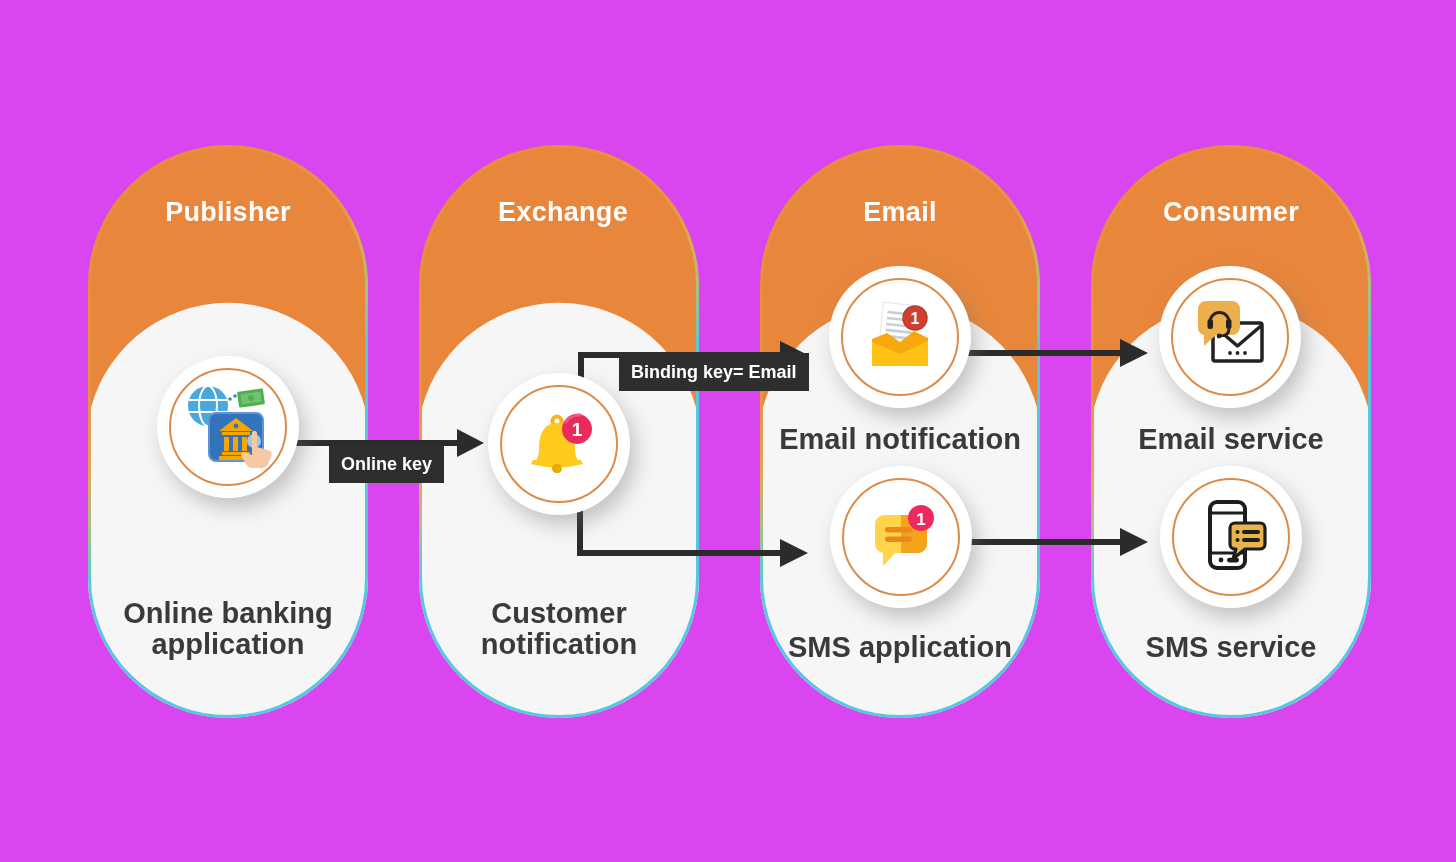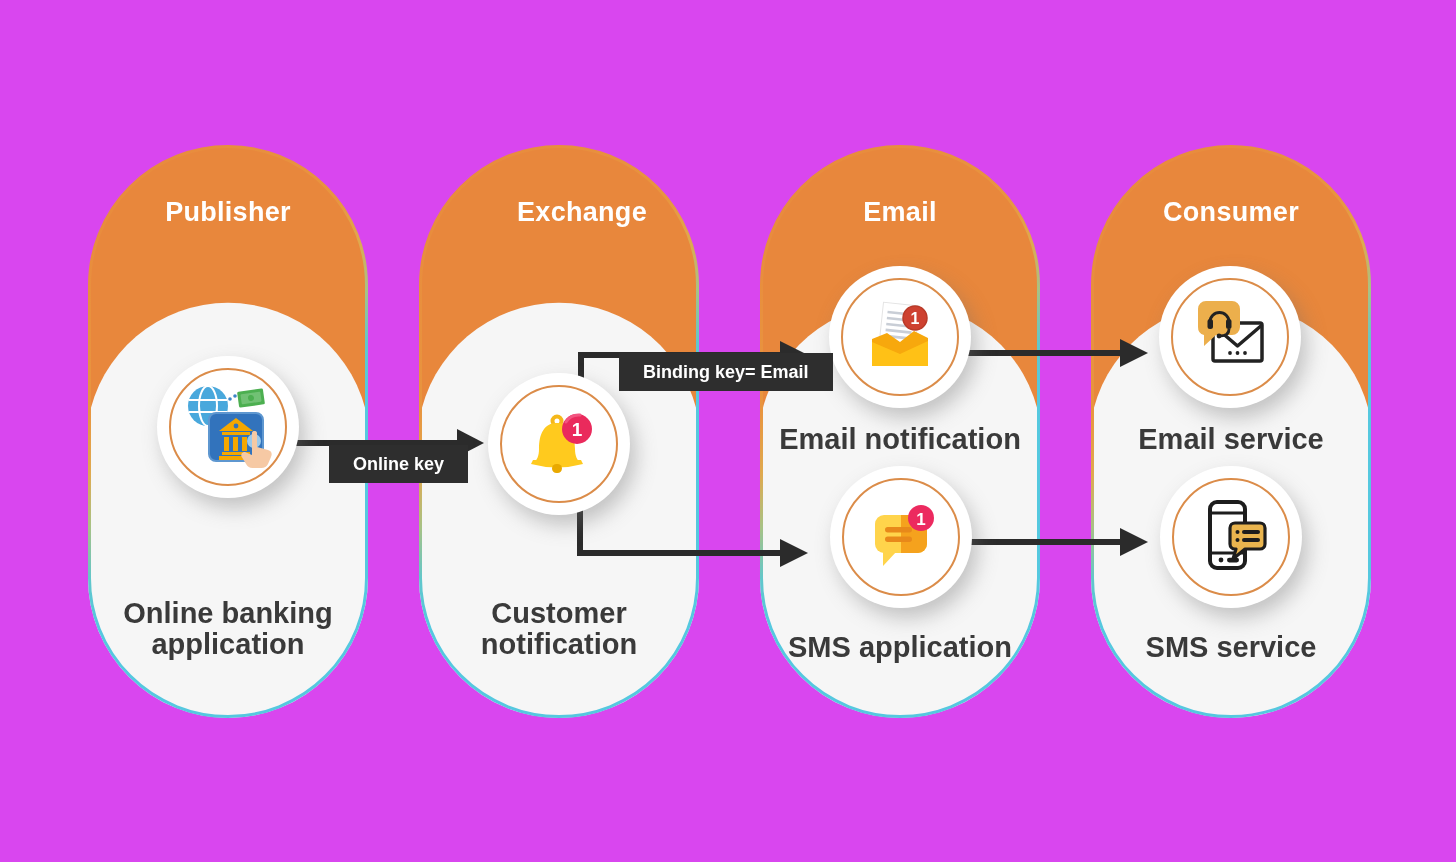"Exchange" div.hdr { left: 442px -> 423px }
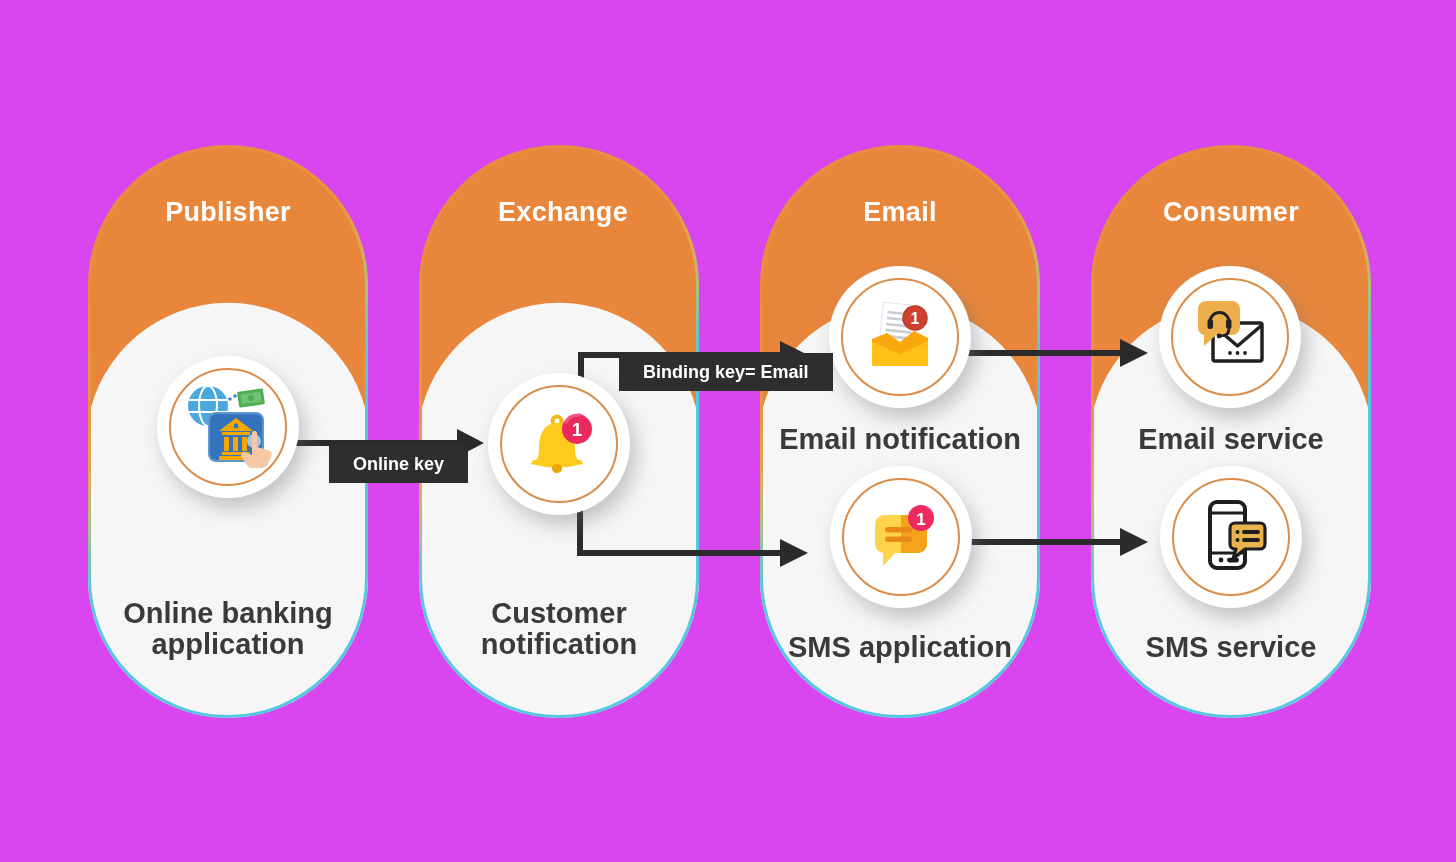"Binding key= Email" .arrow-label { padding: 9px 24px -> 9px 12px }
